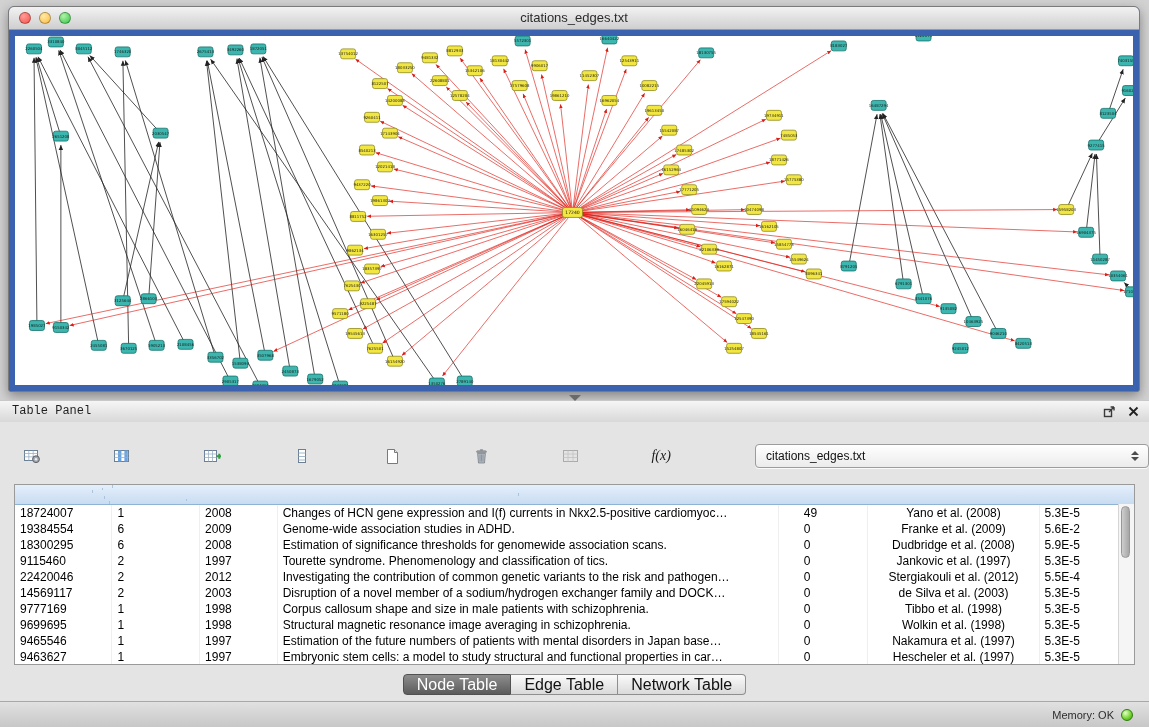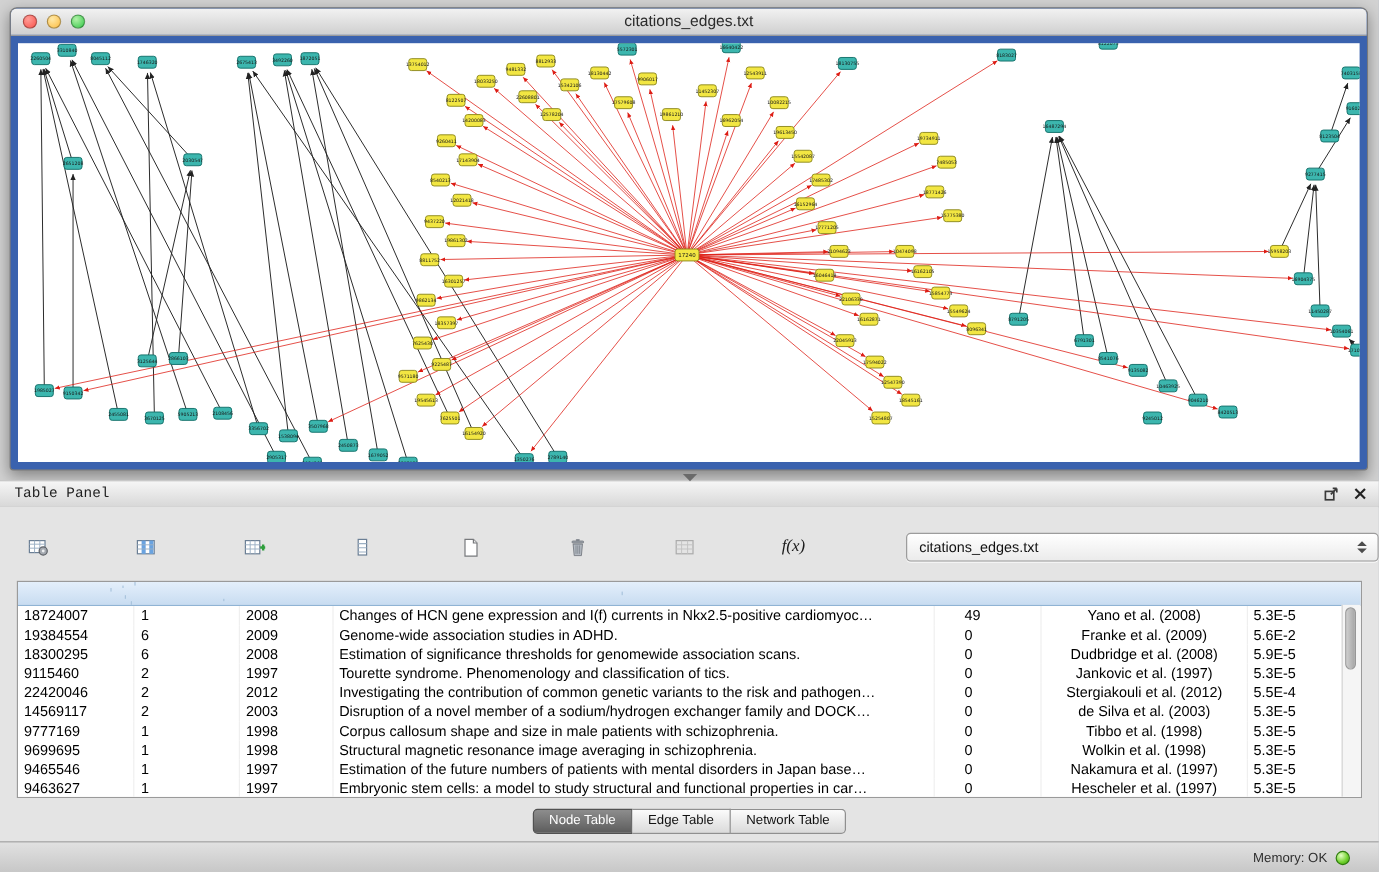"Node Table" .tab { font-size: 11px -> 16px }
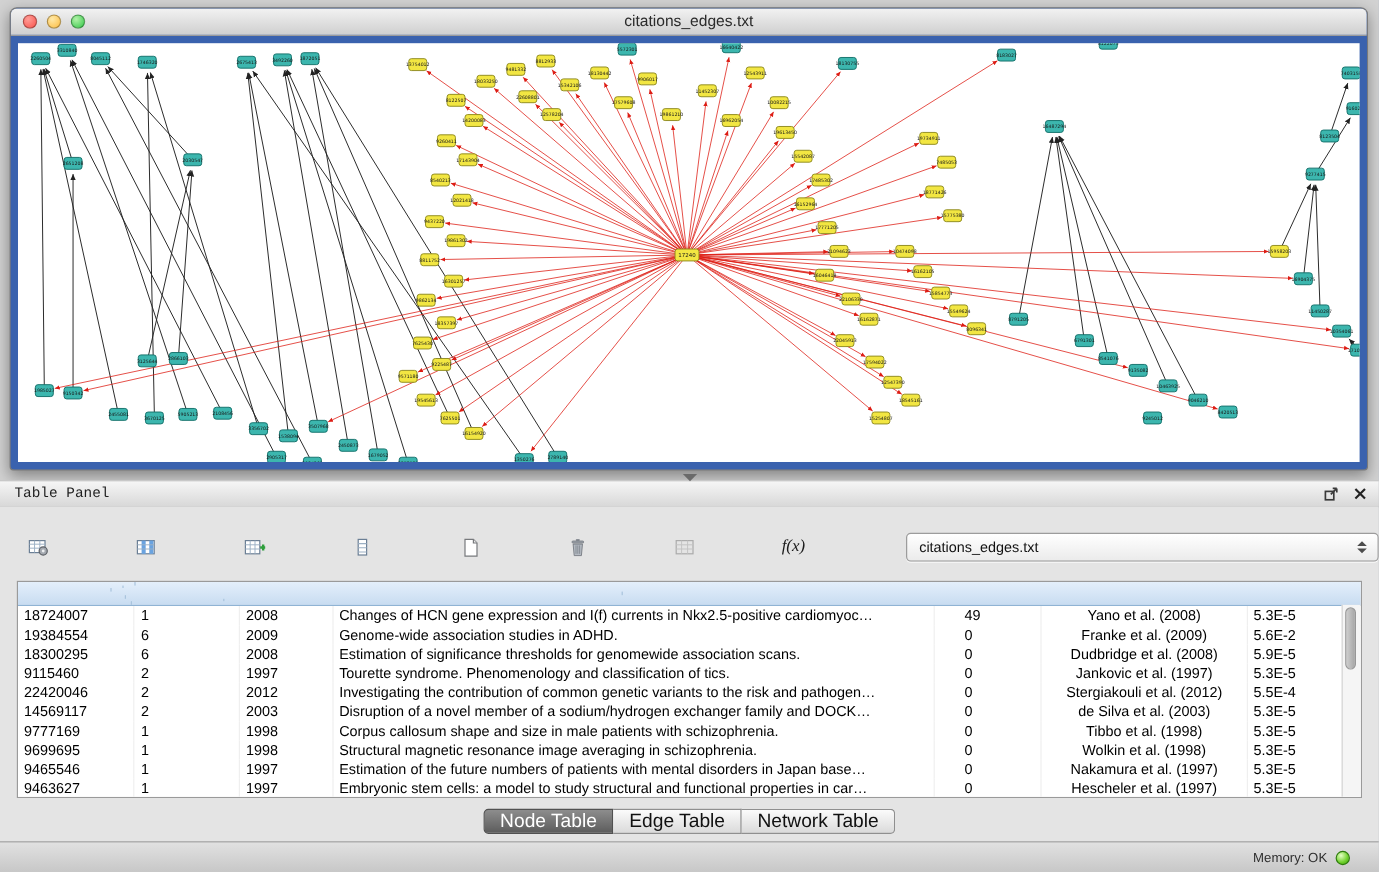"Memory: OK" .statusbar { padding-right: 24px -> 16px }
